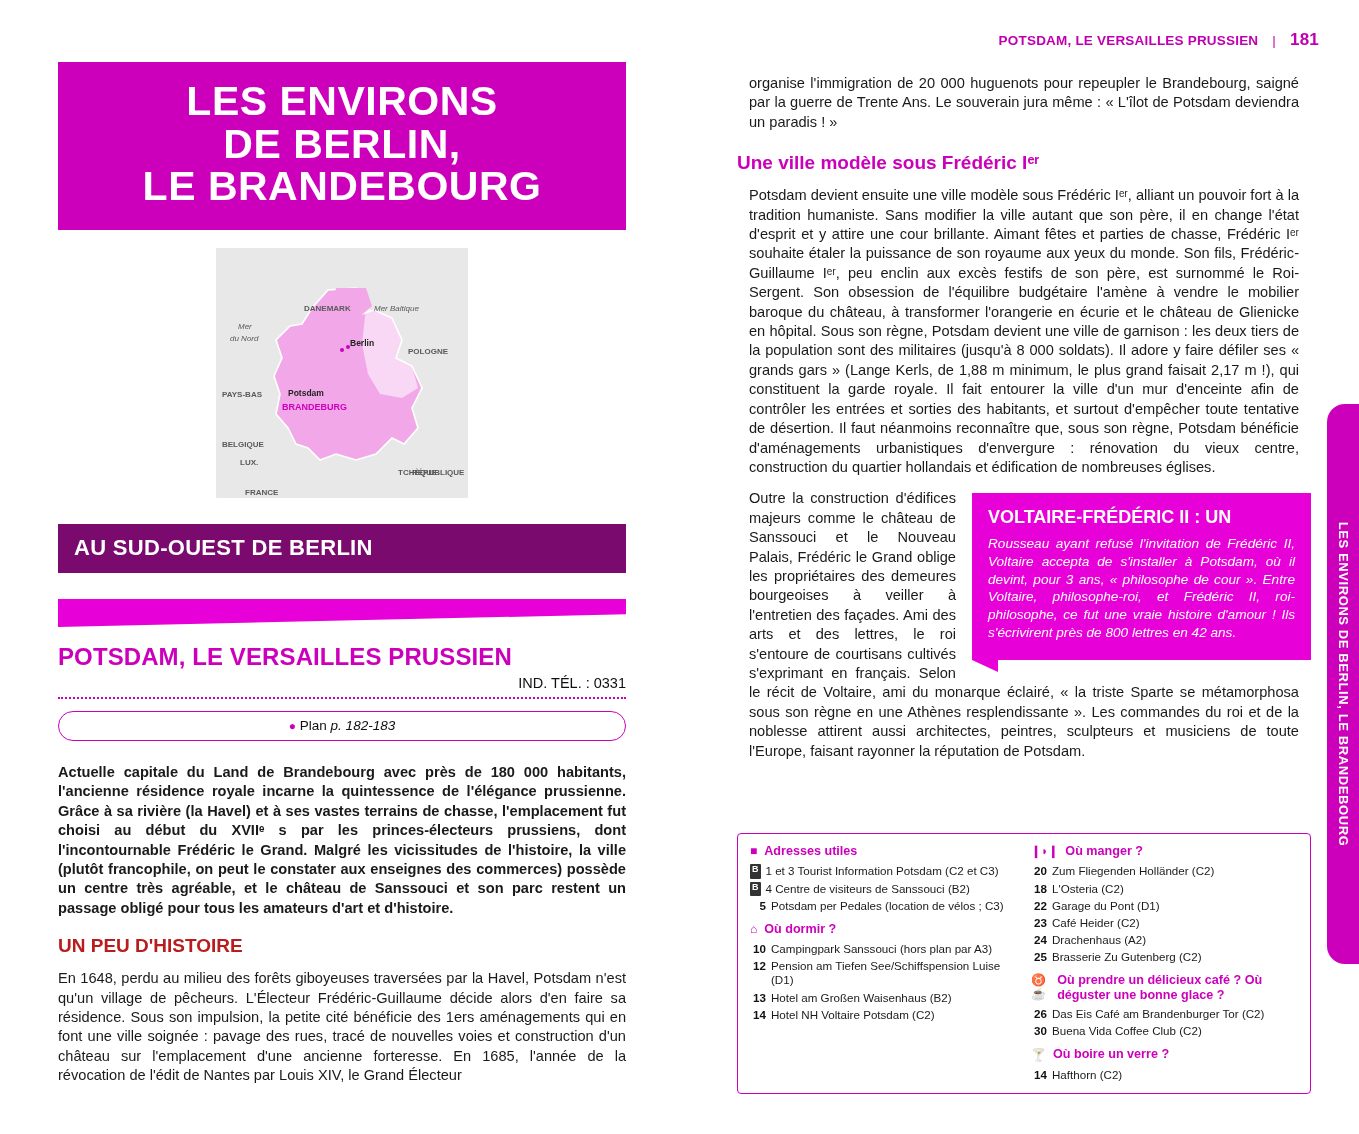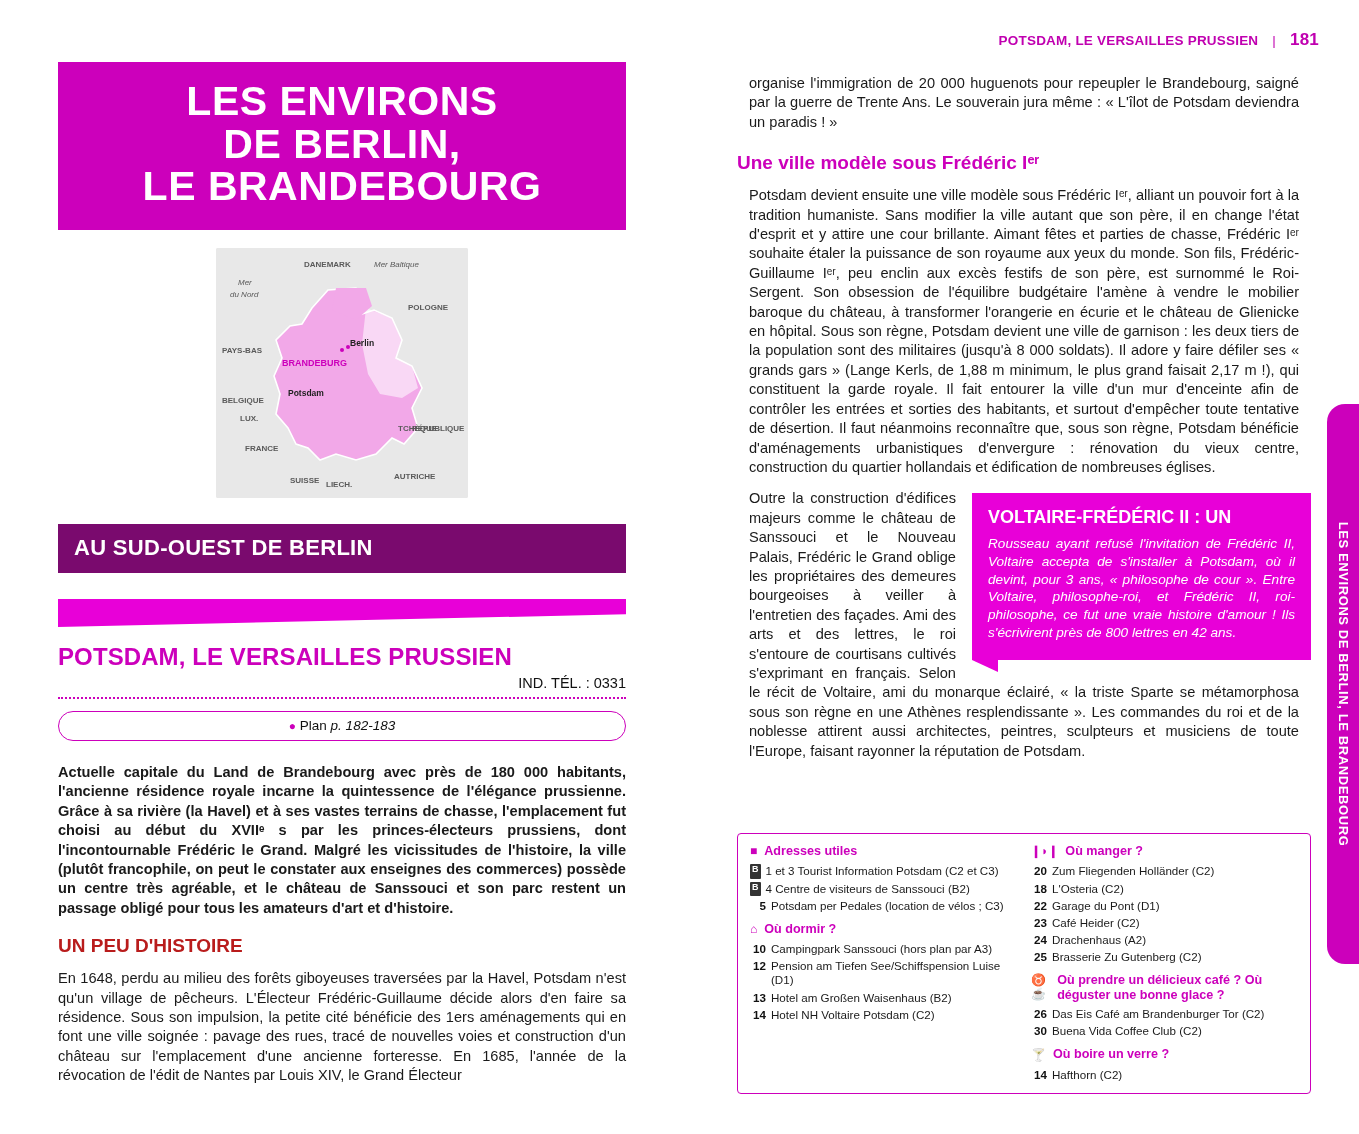"DANEMARK" .map-label { margin-top: none -> 44px }
